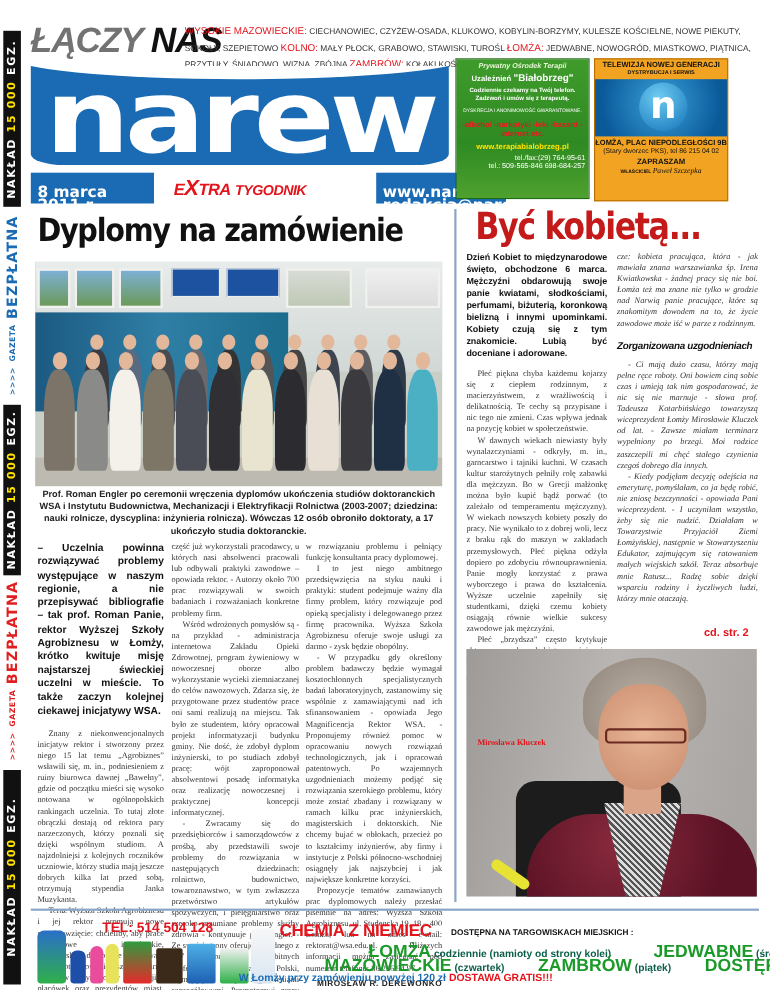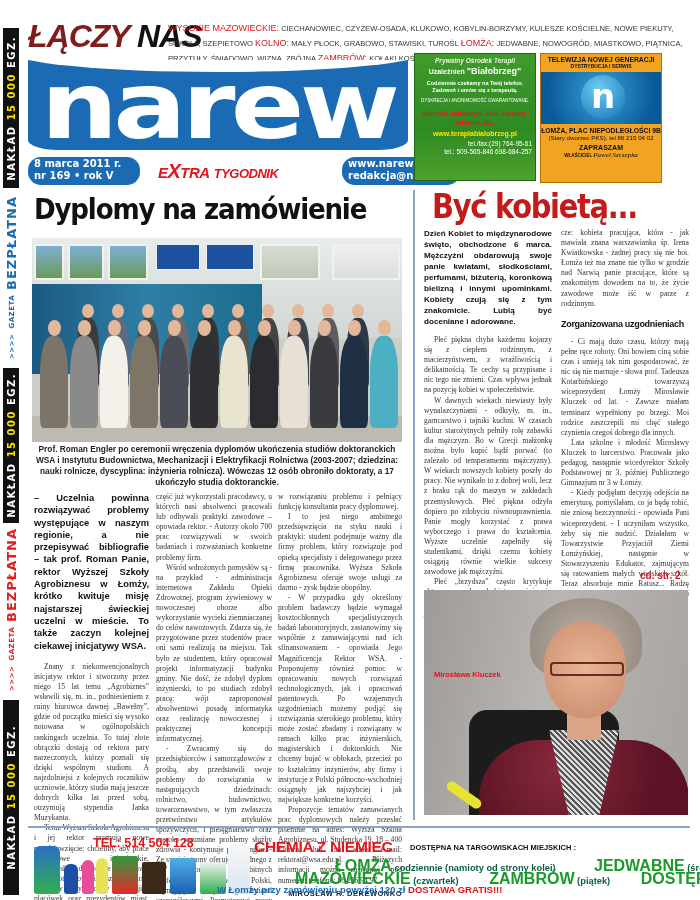"ŁĄCZY" #laczy .r { color: #7f1d1d -> #737373 }
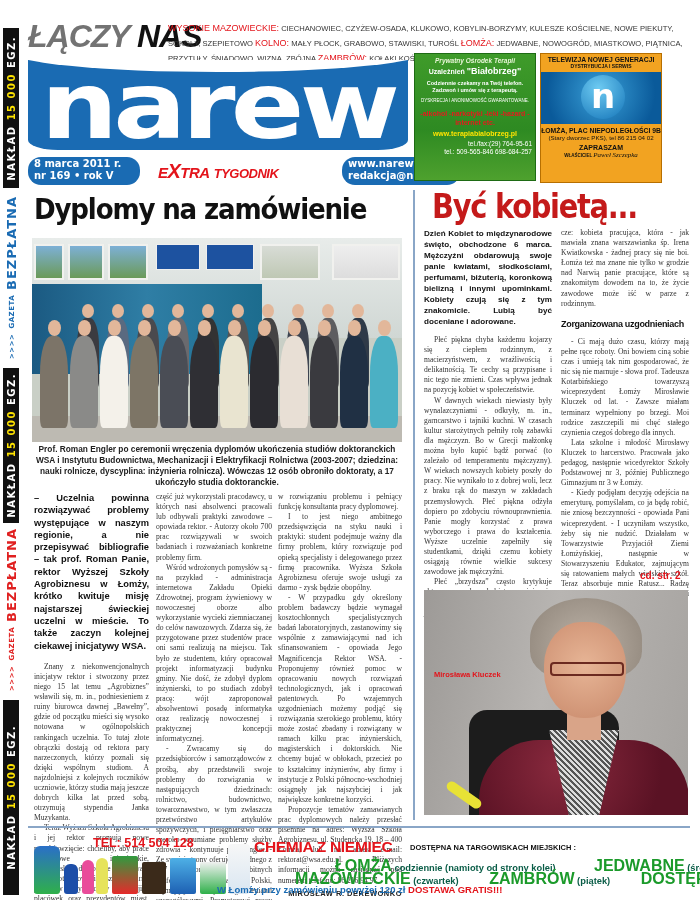"8 marca 2011 r." .mbox { border-radius: 13px -> none; font-size: 10px -> 14px; padding: 1px 6px -> 12px 6px }
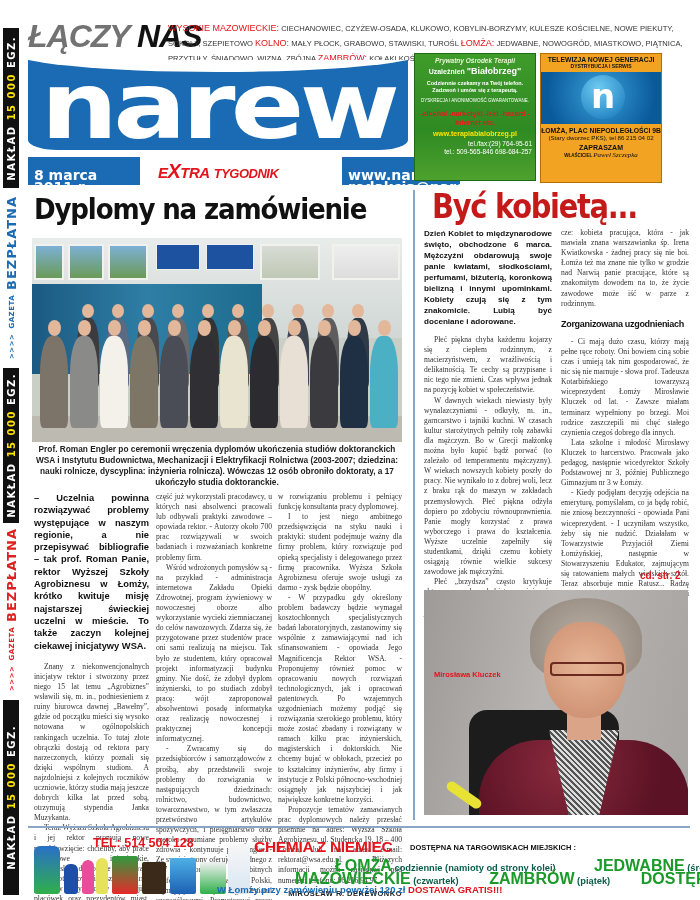"cze: kobieta pracująca, która -" #colR2 { font-style: none -> italic }
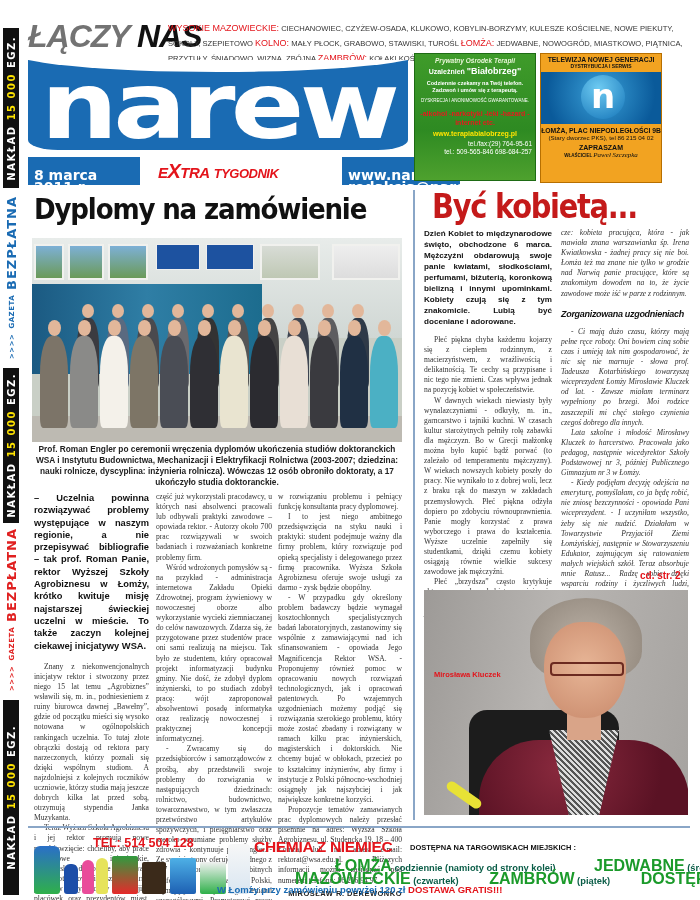"Lata szkolne i młodość Mirosławy" p { html: <p>Lata szkolne i młodość Mirosławy Kluczek to harcerstwo. Pracowała jako pedagog, następnie wicedyrektor Szkoły Podstawowej nr 3, później Publicznego Gimnazjum nr 3 w Łomży.</p> -> none }
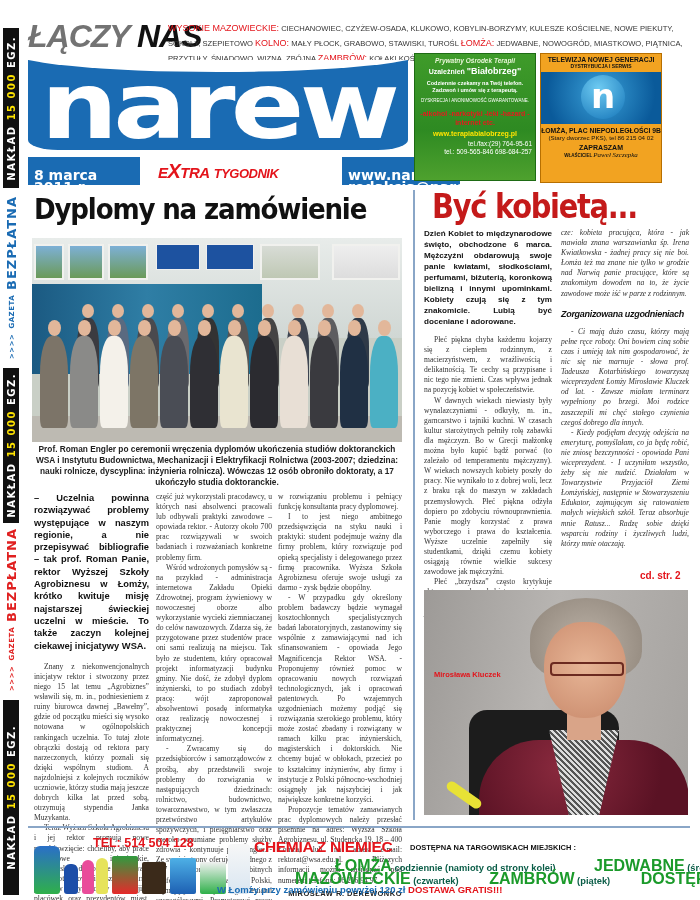"Mirosława Kluczek" #portrait-label { font-family: Liberation Sans, sans-serif -> Liberation Serif, serif }
